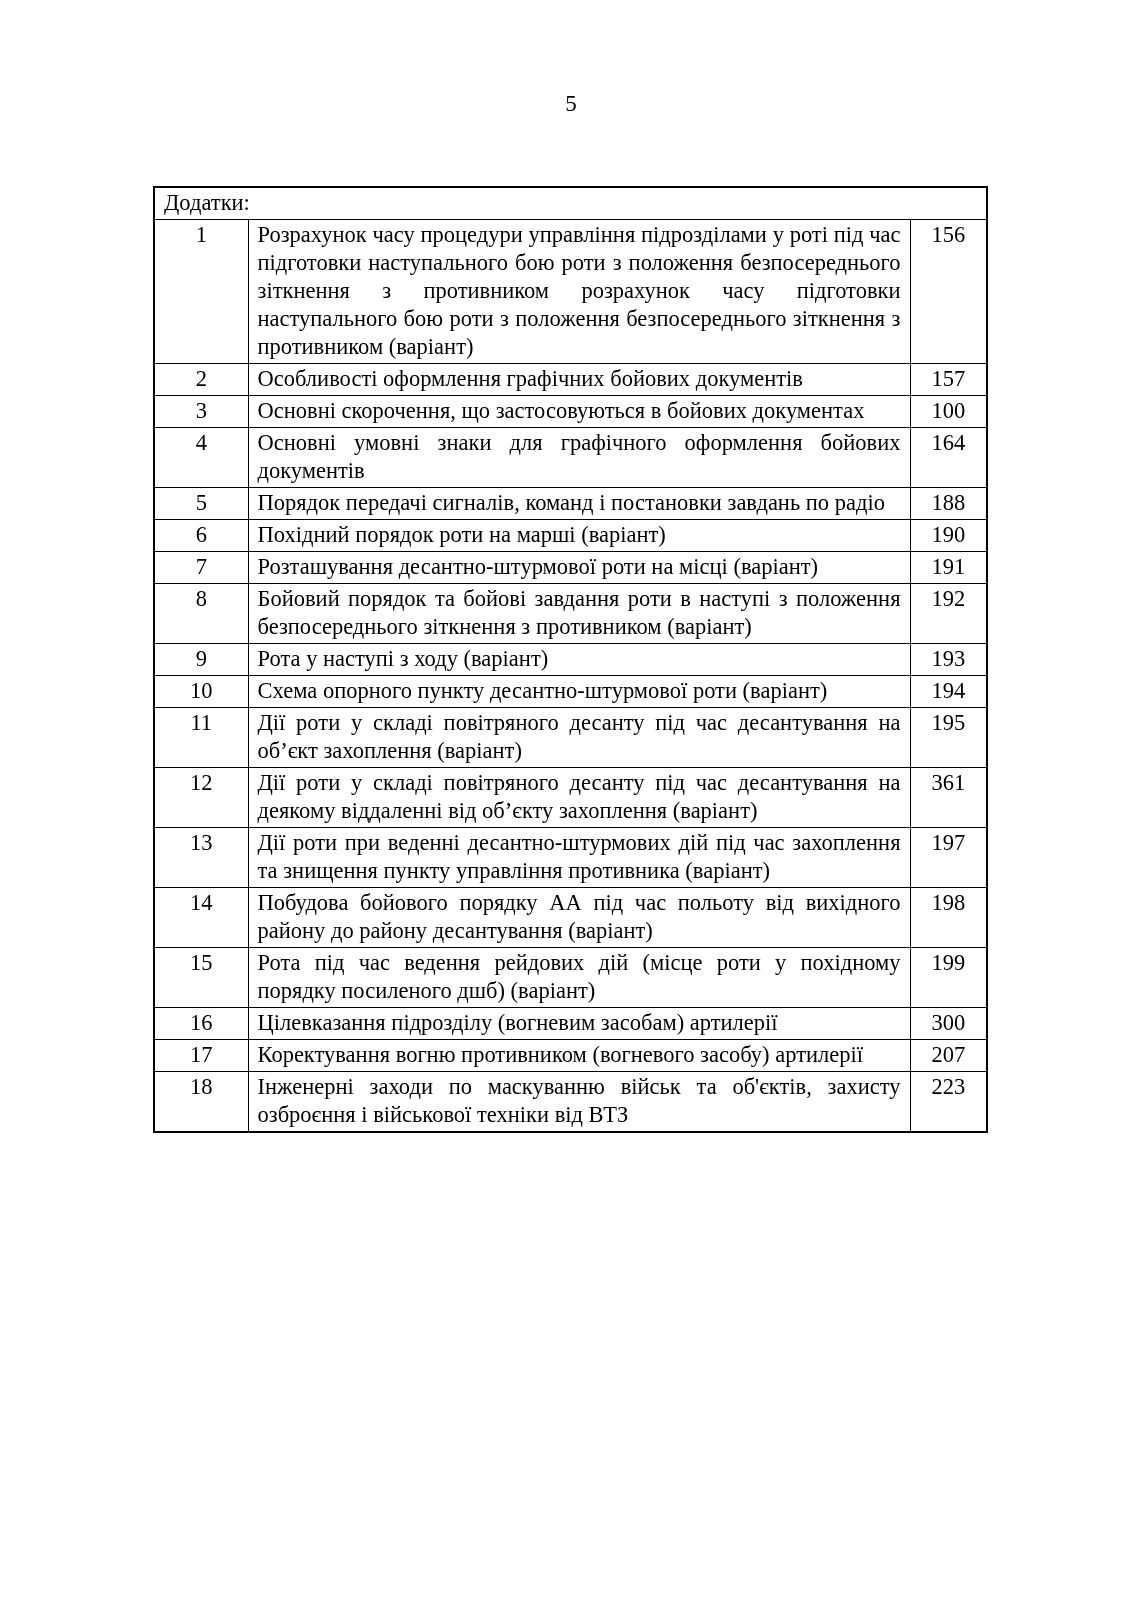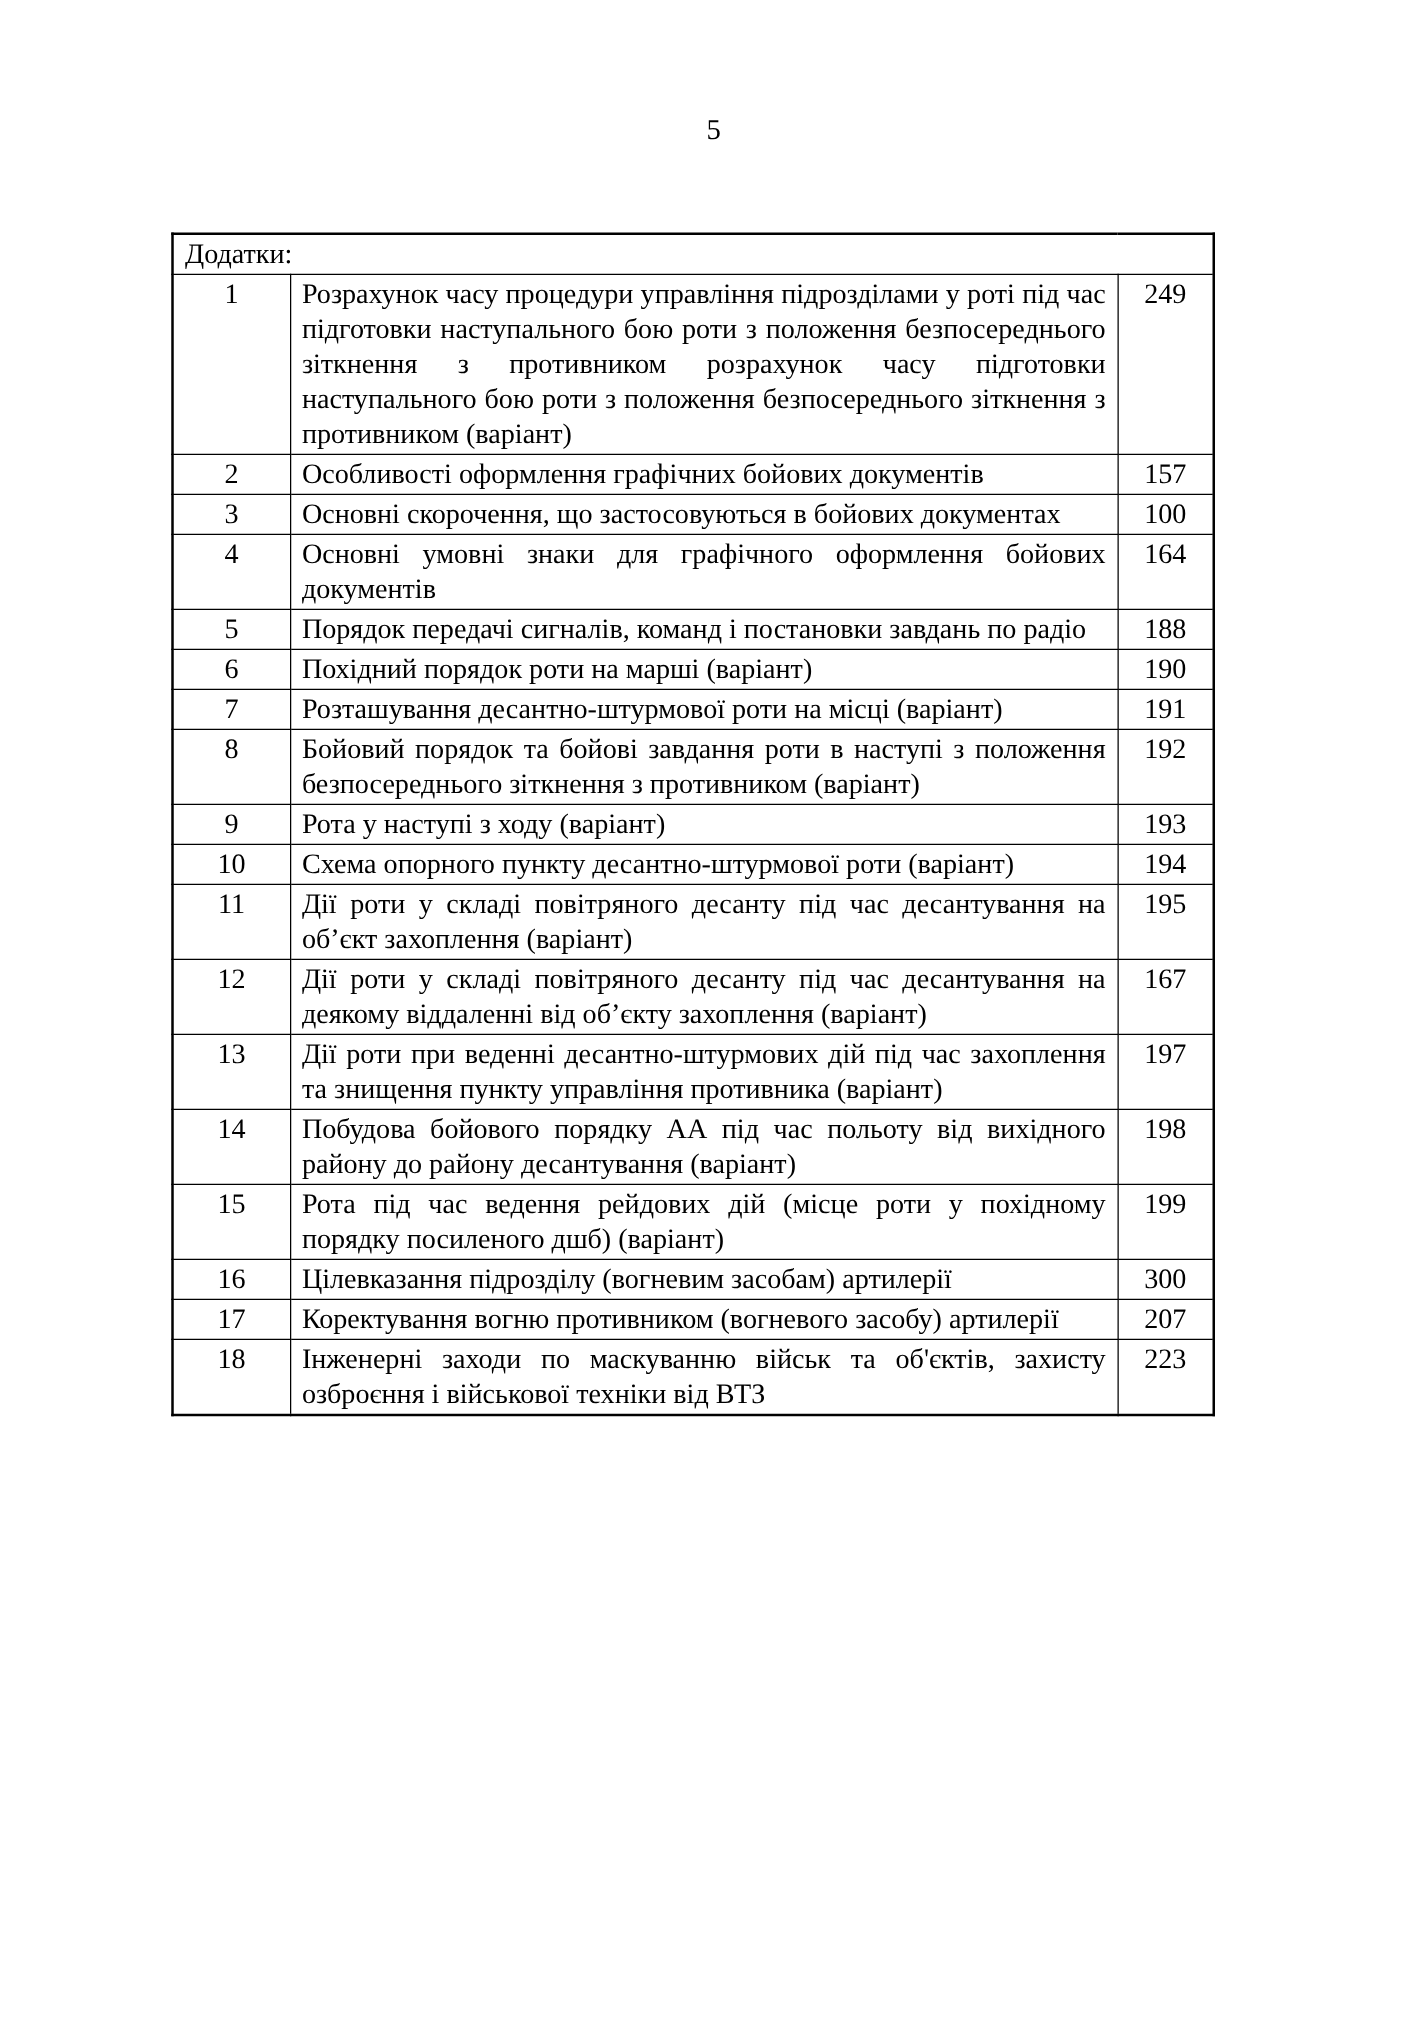"Додатки:" table.toc { margin-left: none -> 16px }
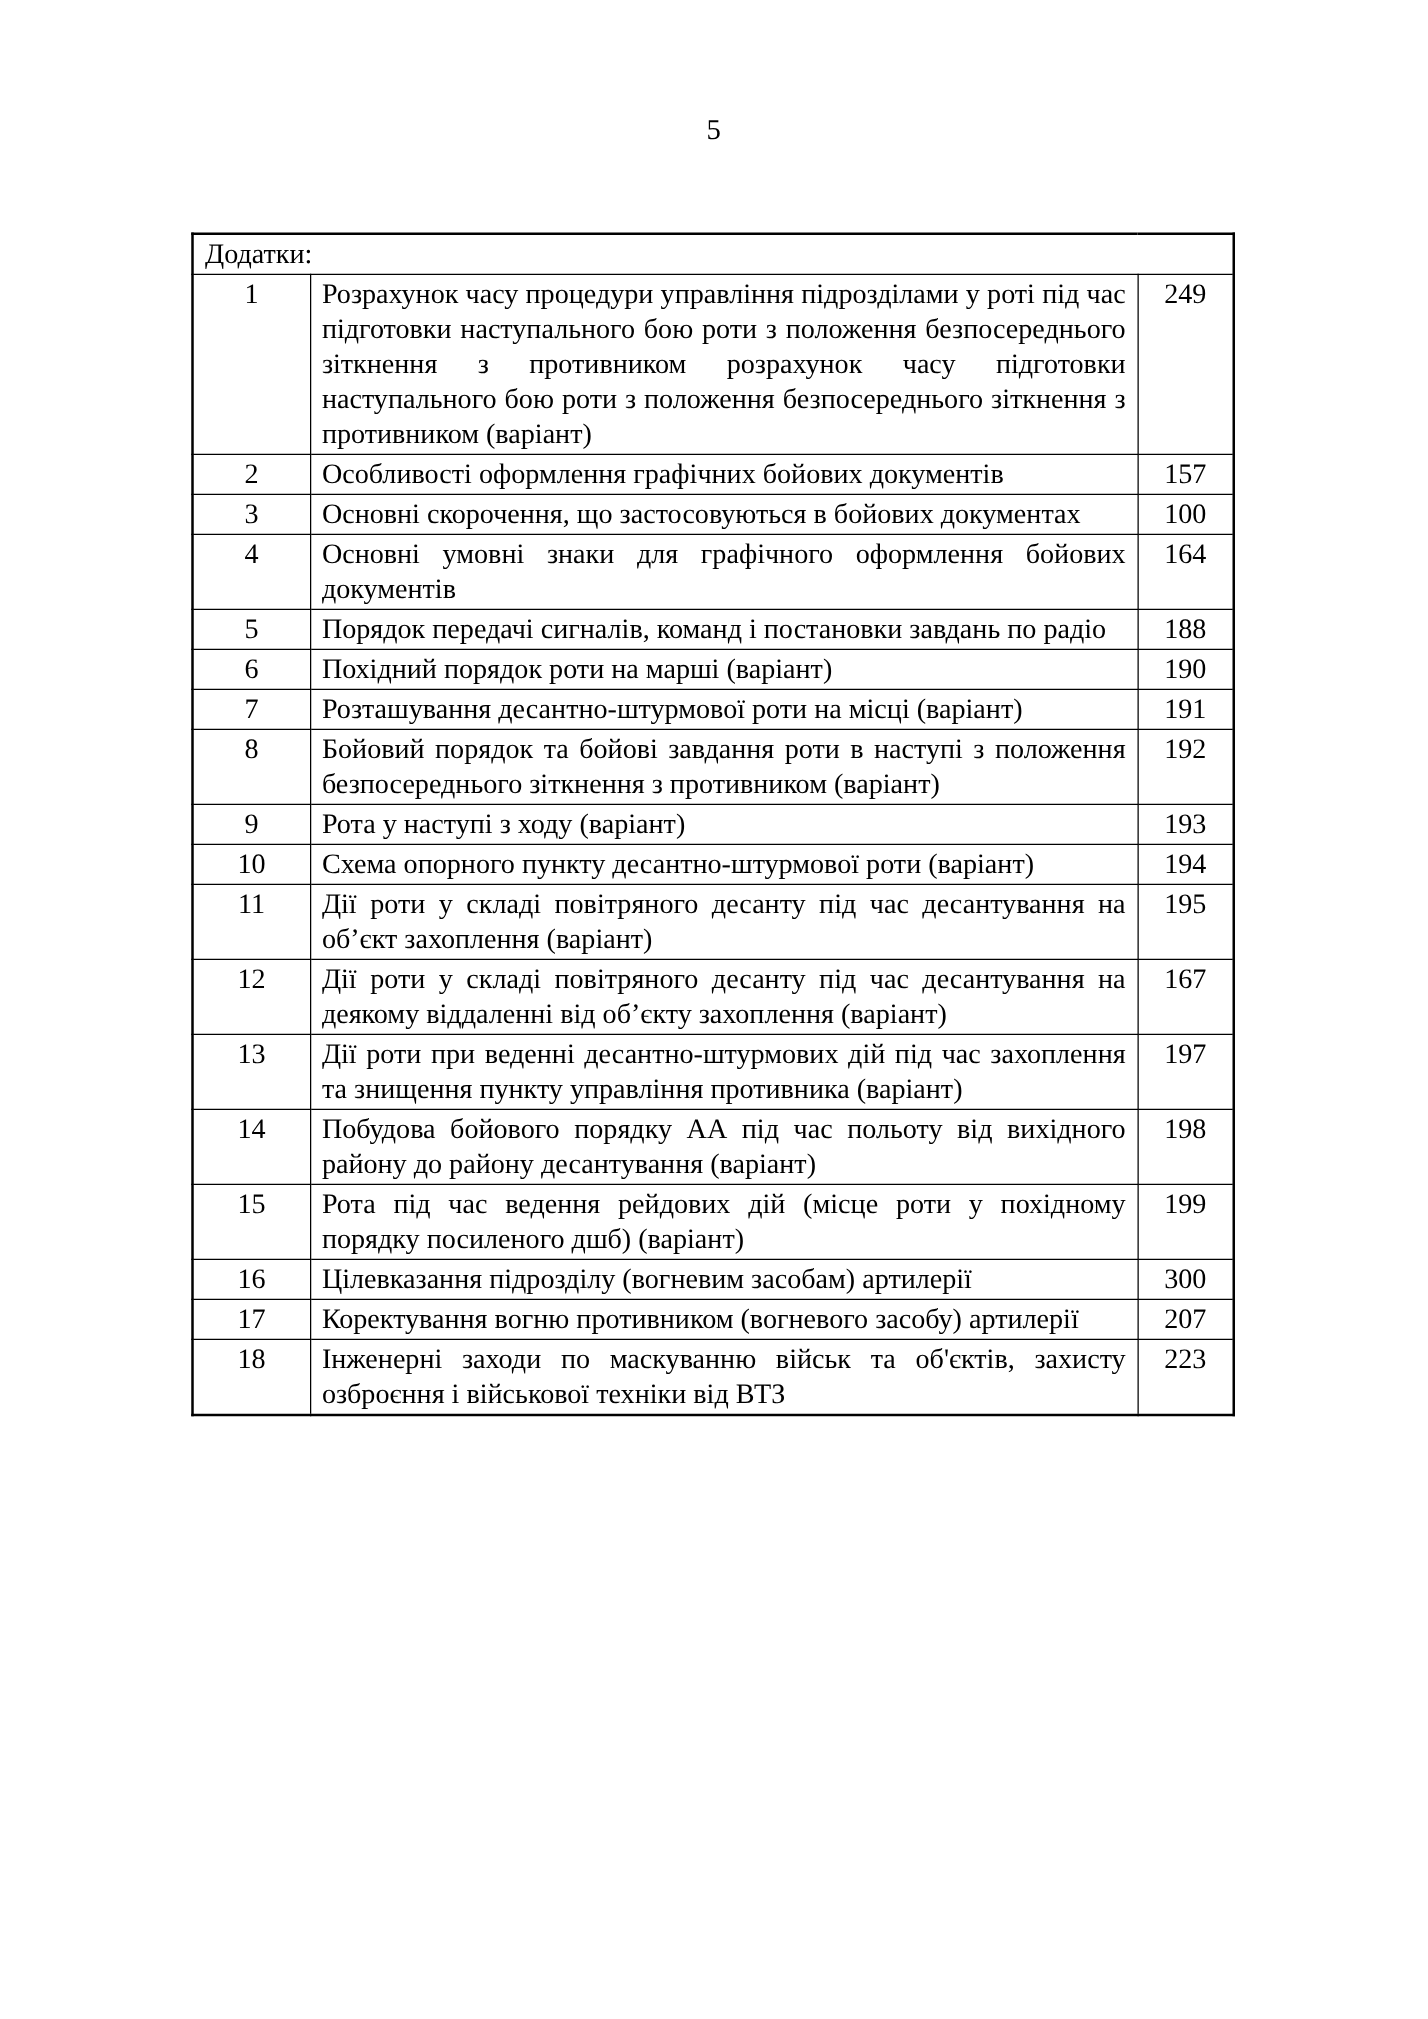"249" td.page-col { text: 249 -> 156 }
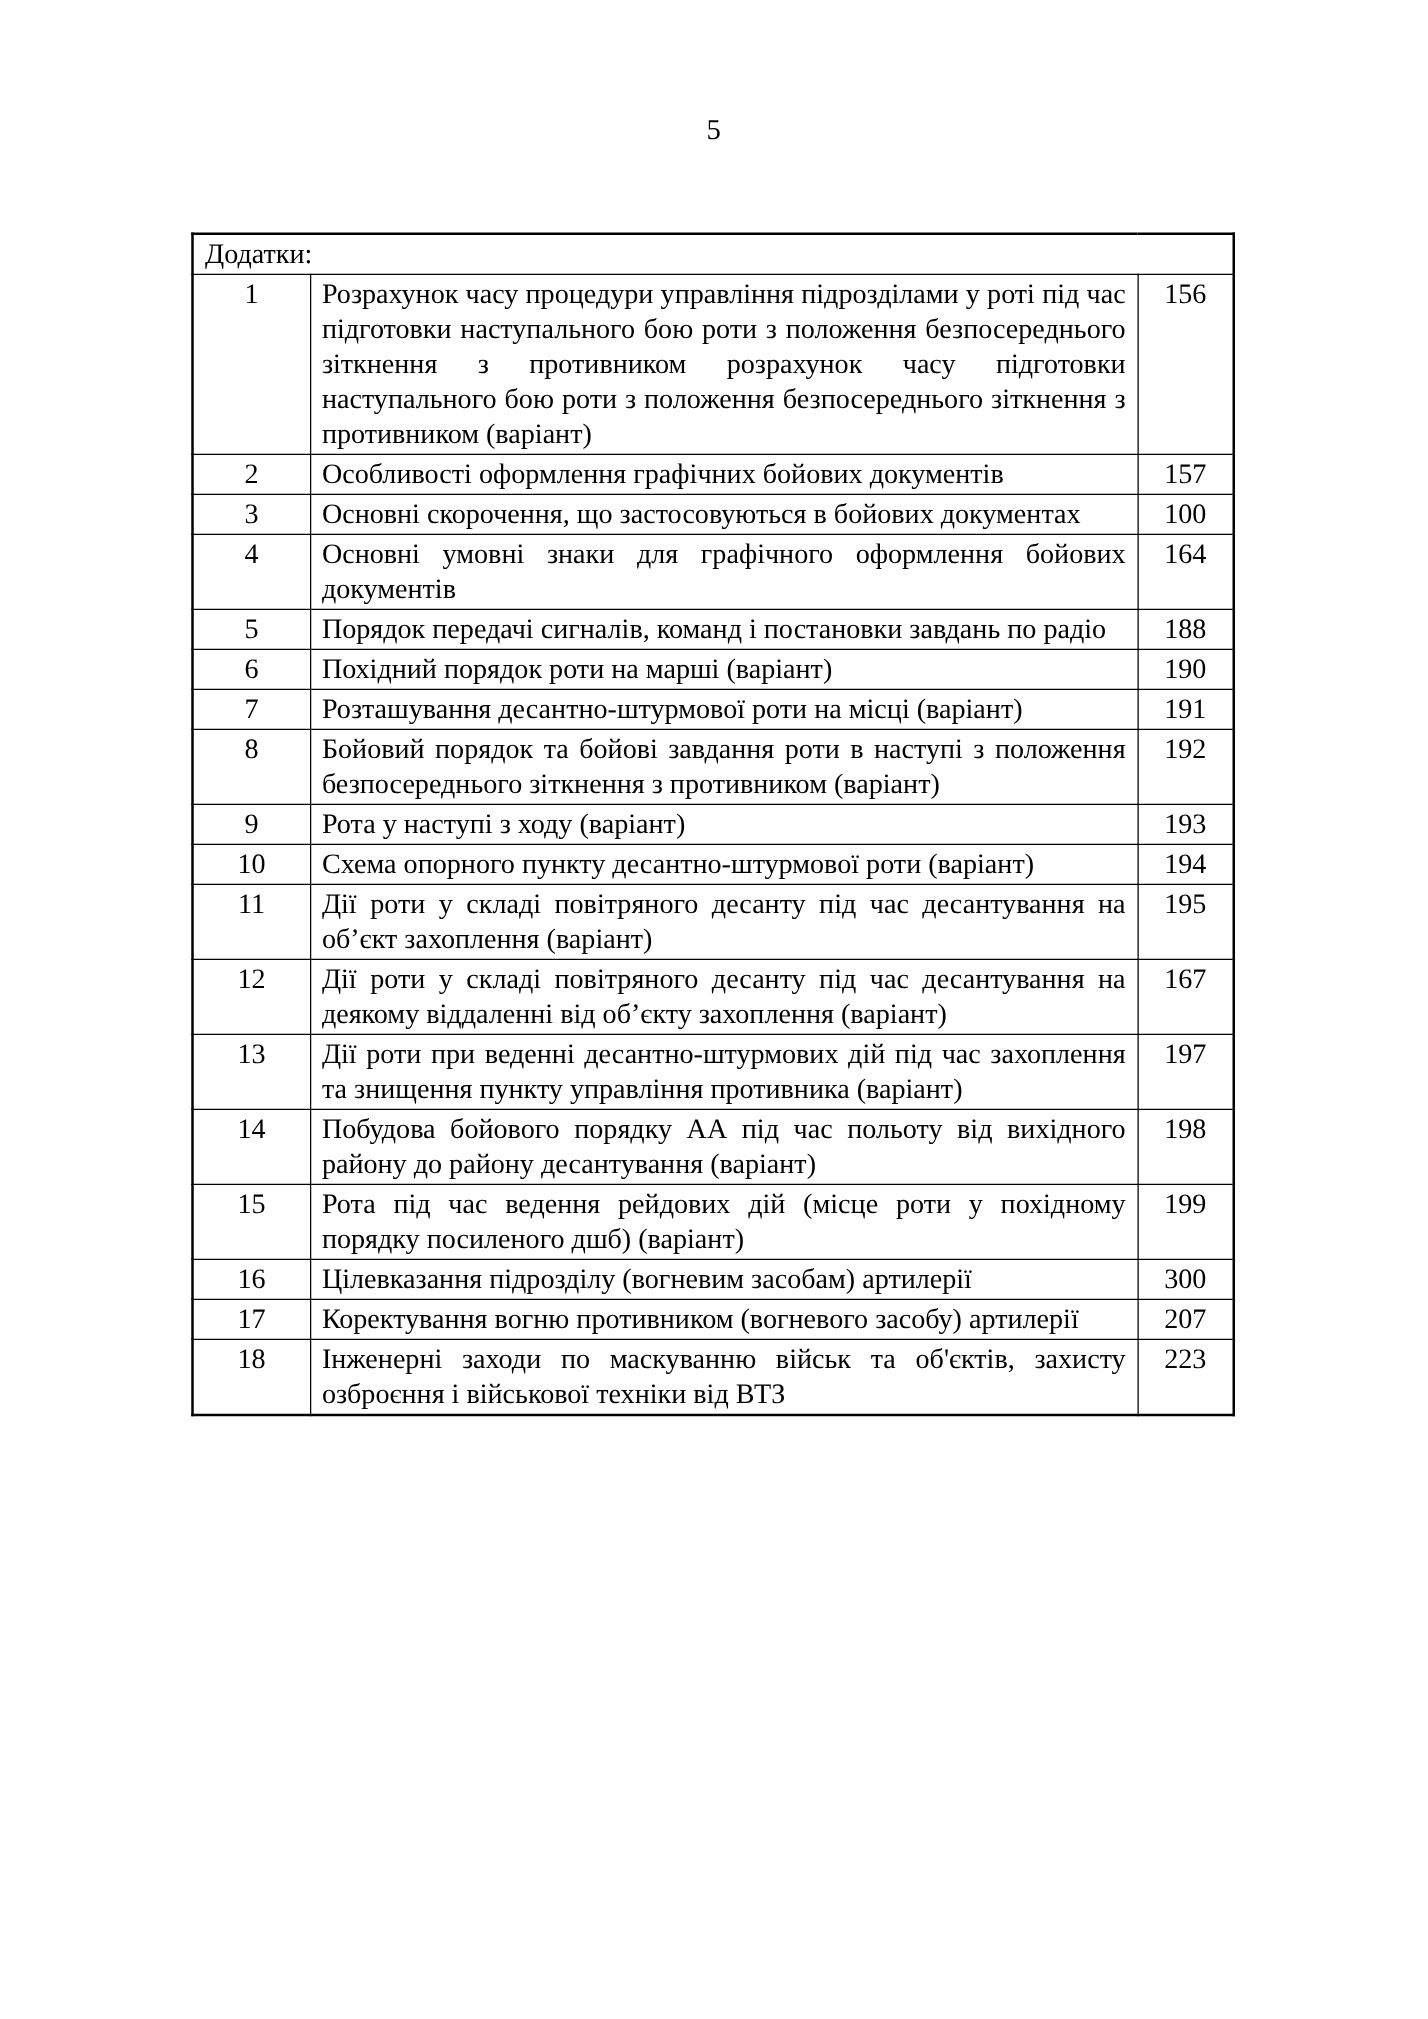"167" td.page-col { text: 167 -> 361 }
